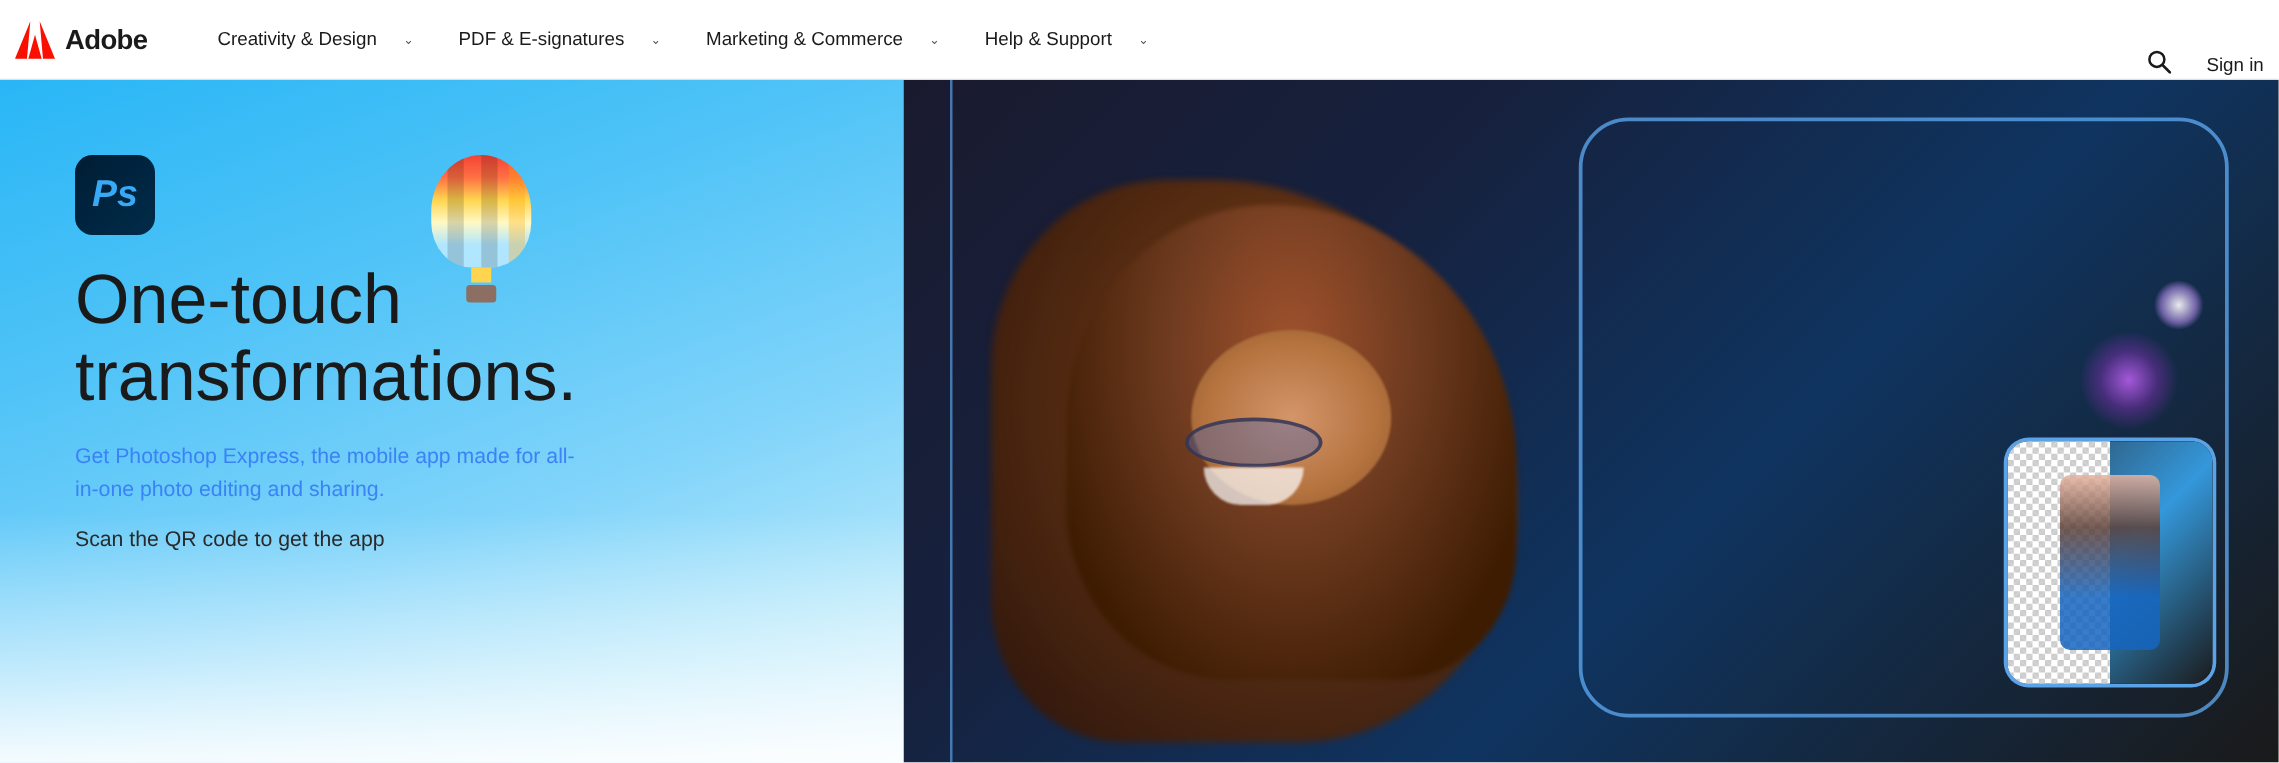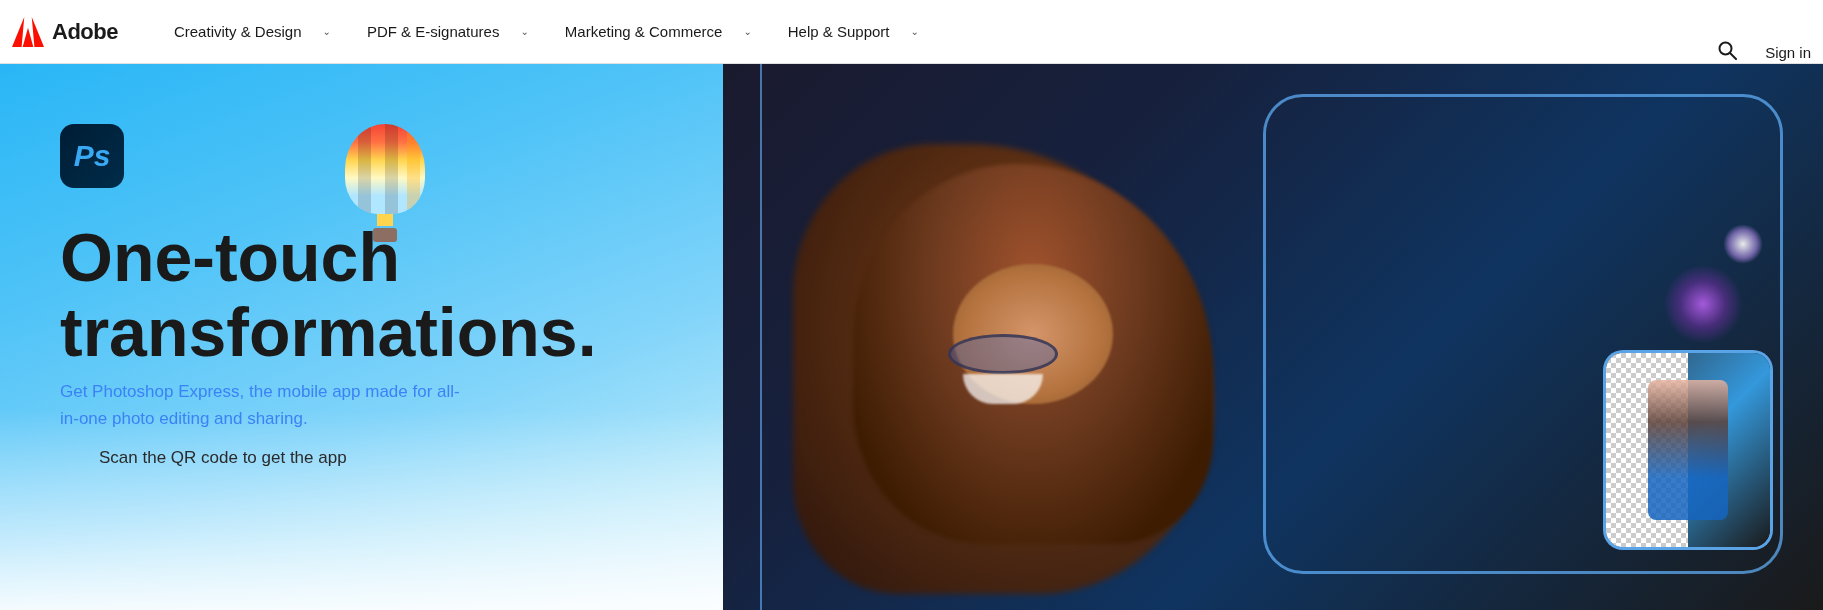"Ps" .ps-icon { margin-bottom: 32px -> 20px }
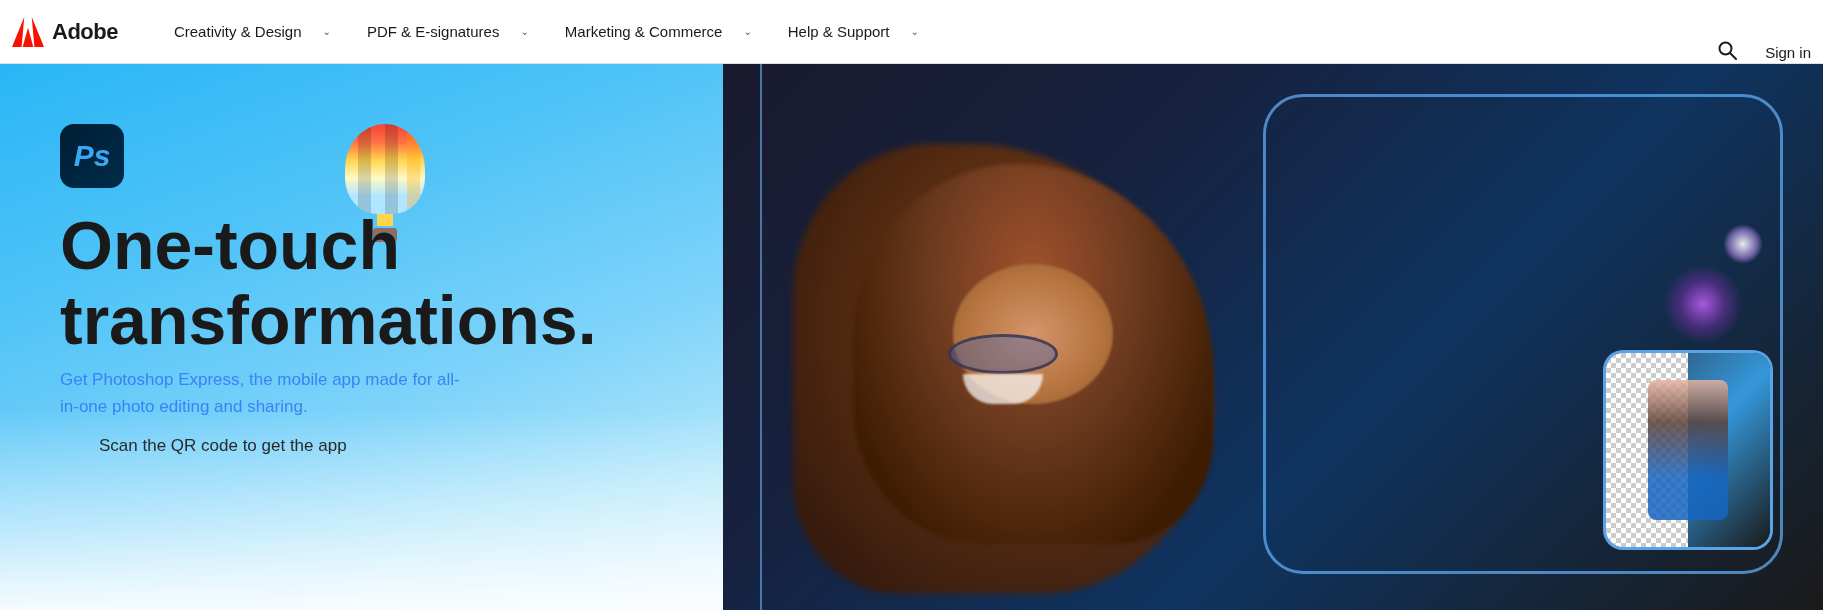"One-touch" .hero-title { font-size: 68px -> 56px; font-weight: 700 -> 400; margin-bottom: 8px -> 20px }
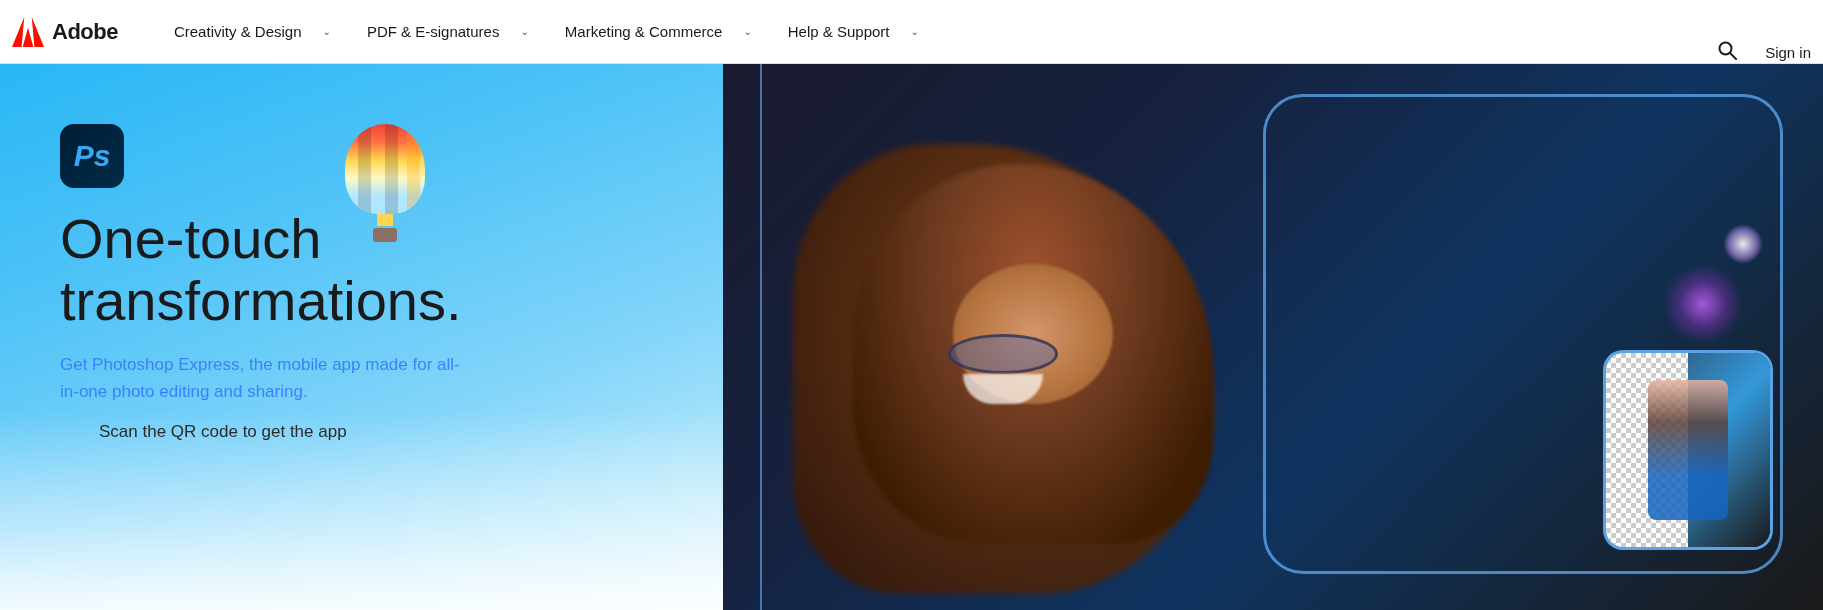"Scan the QR code to" .hero-cta-text { margin-left: 39px -> none }
